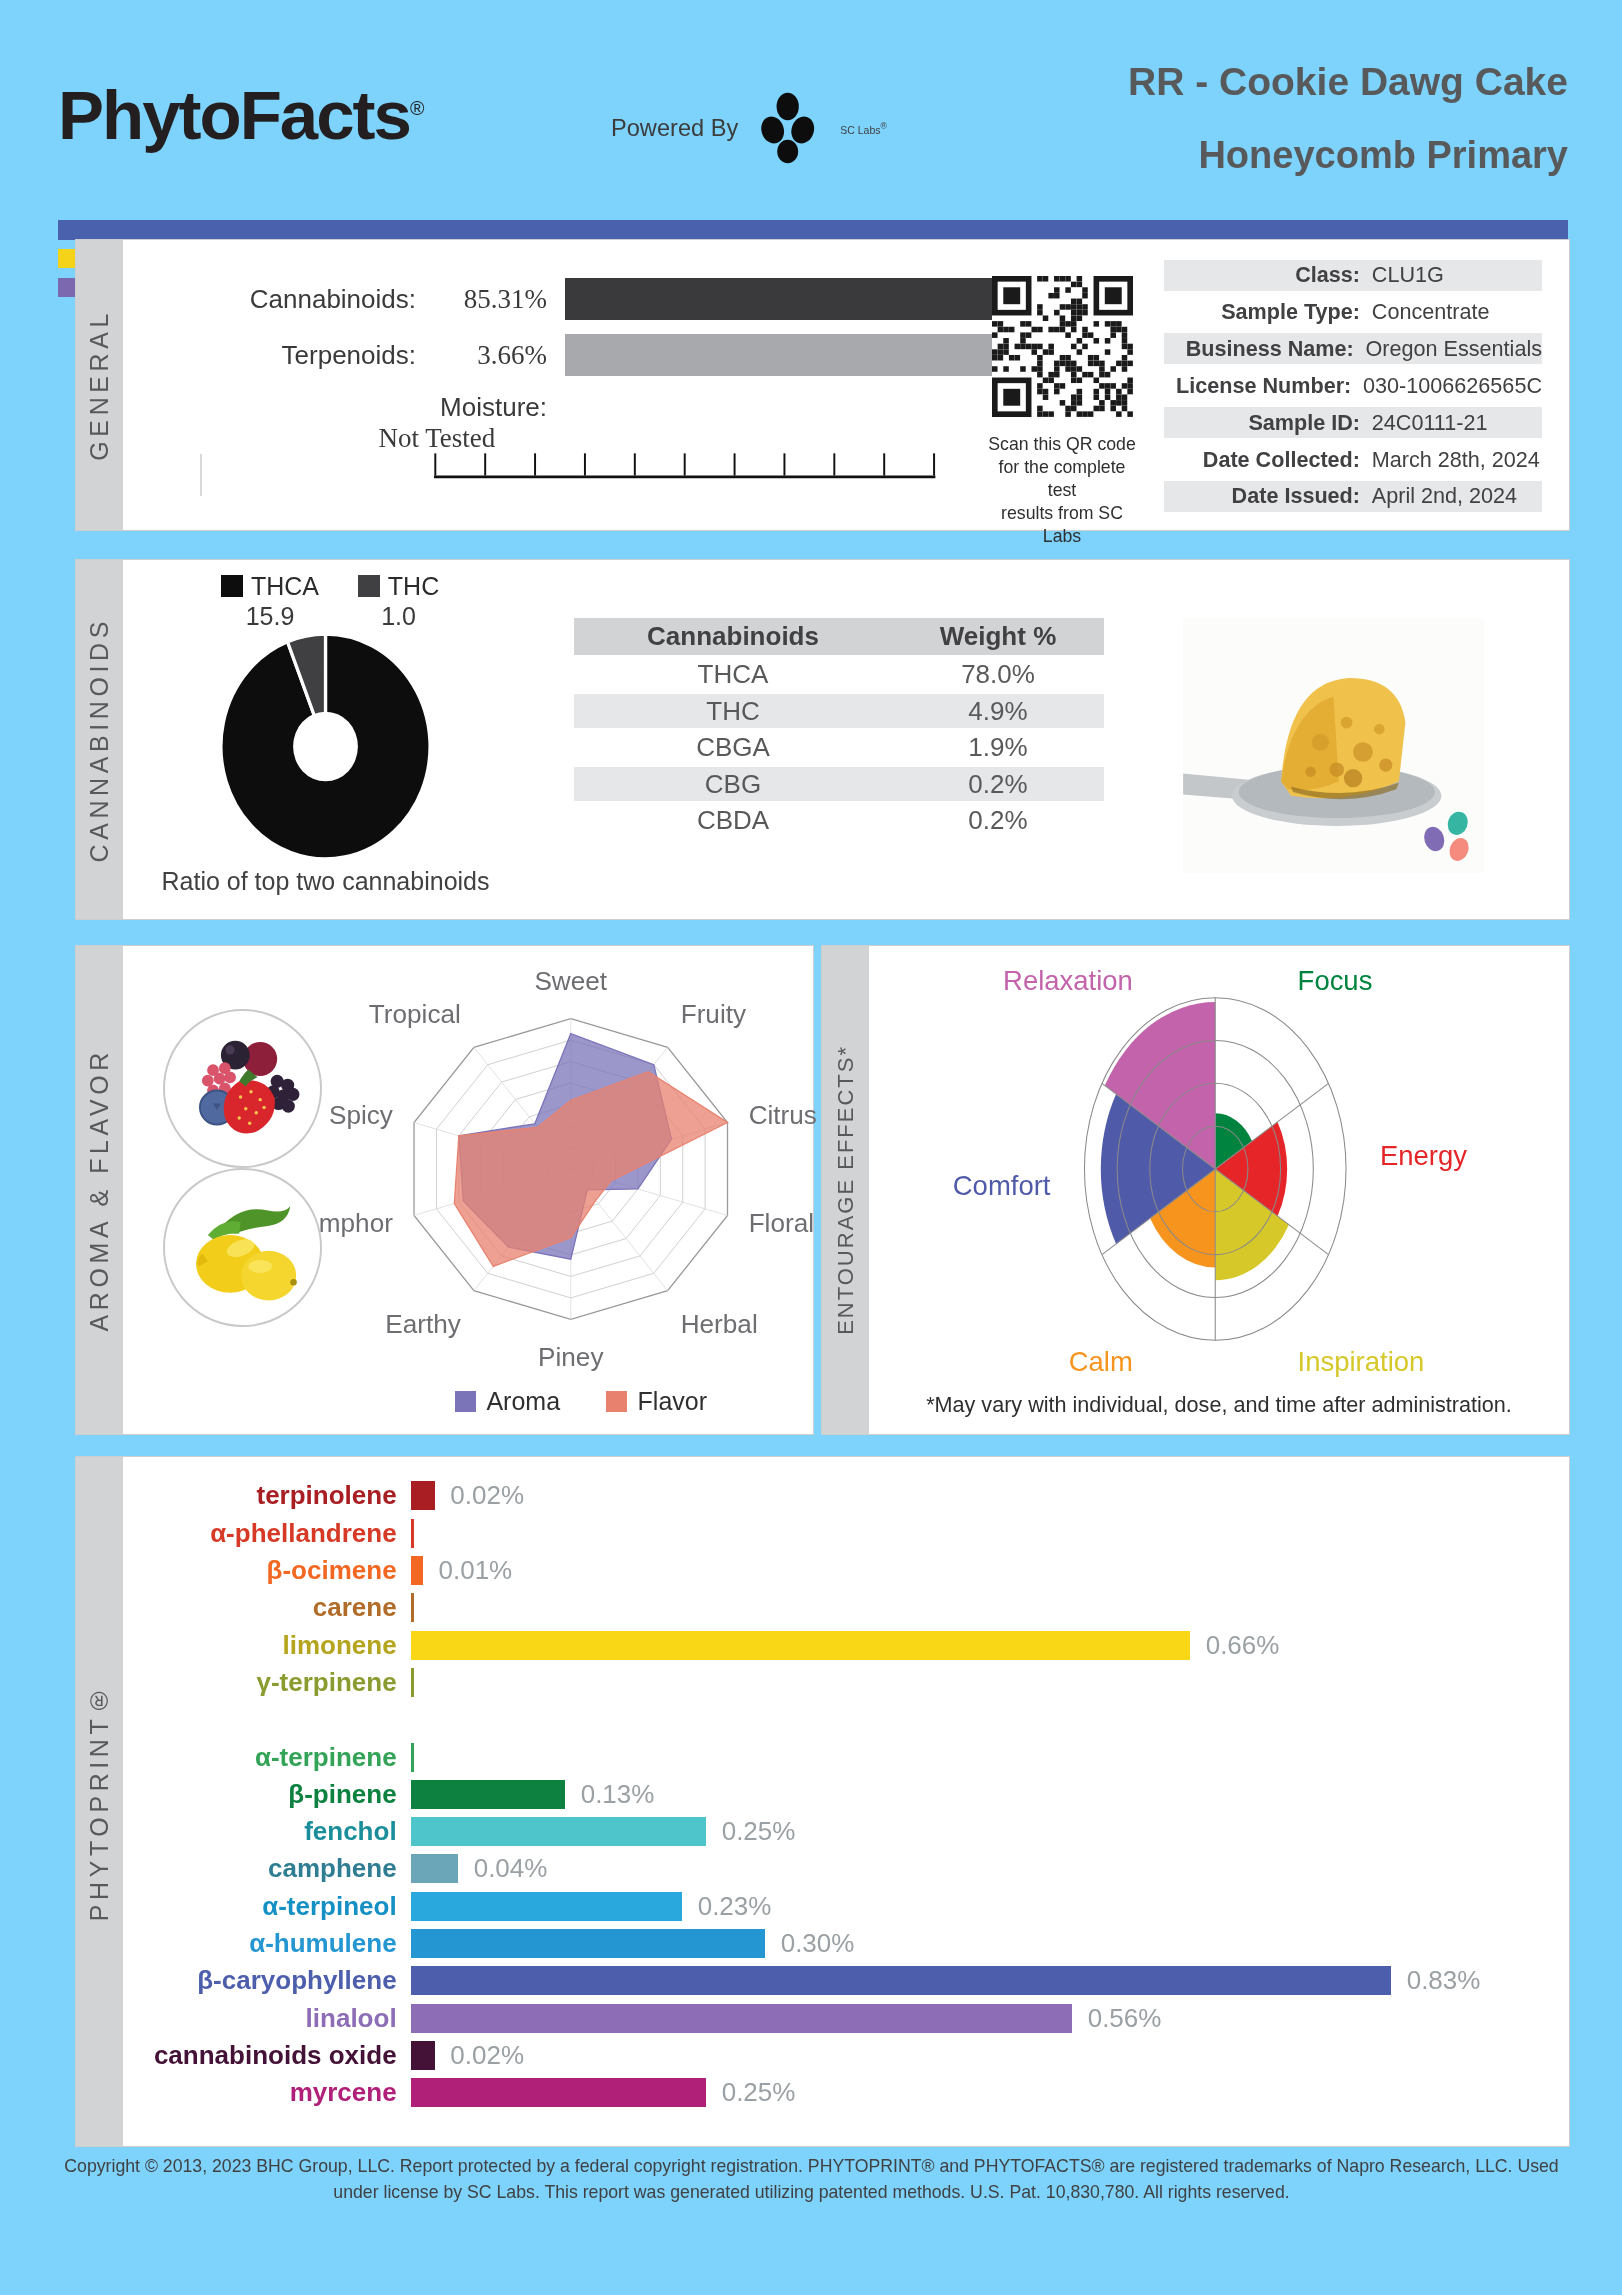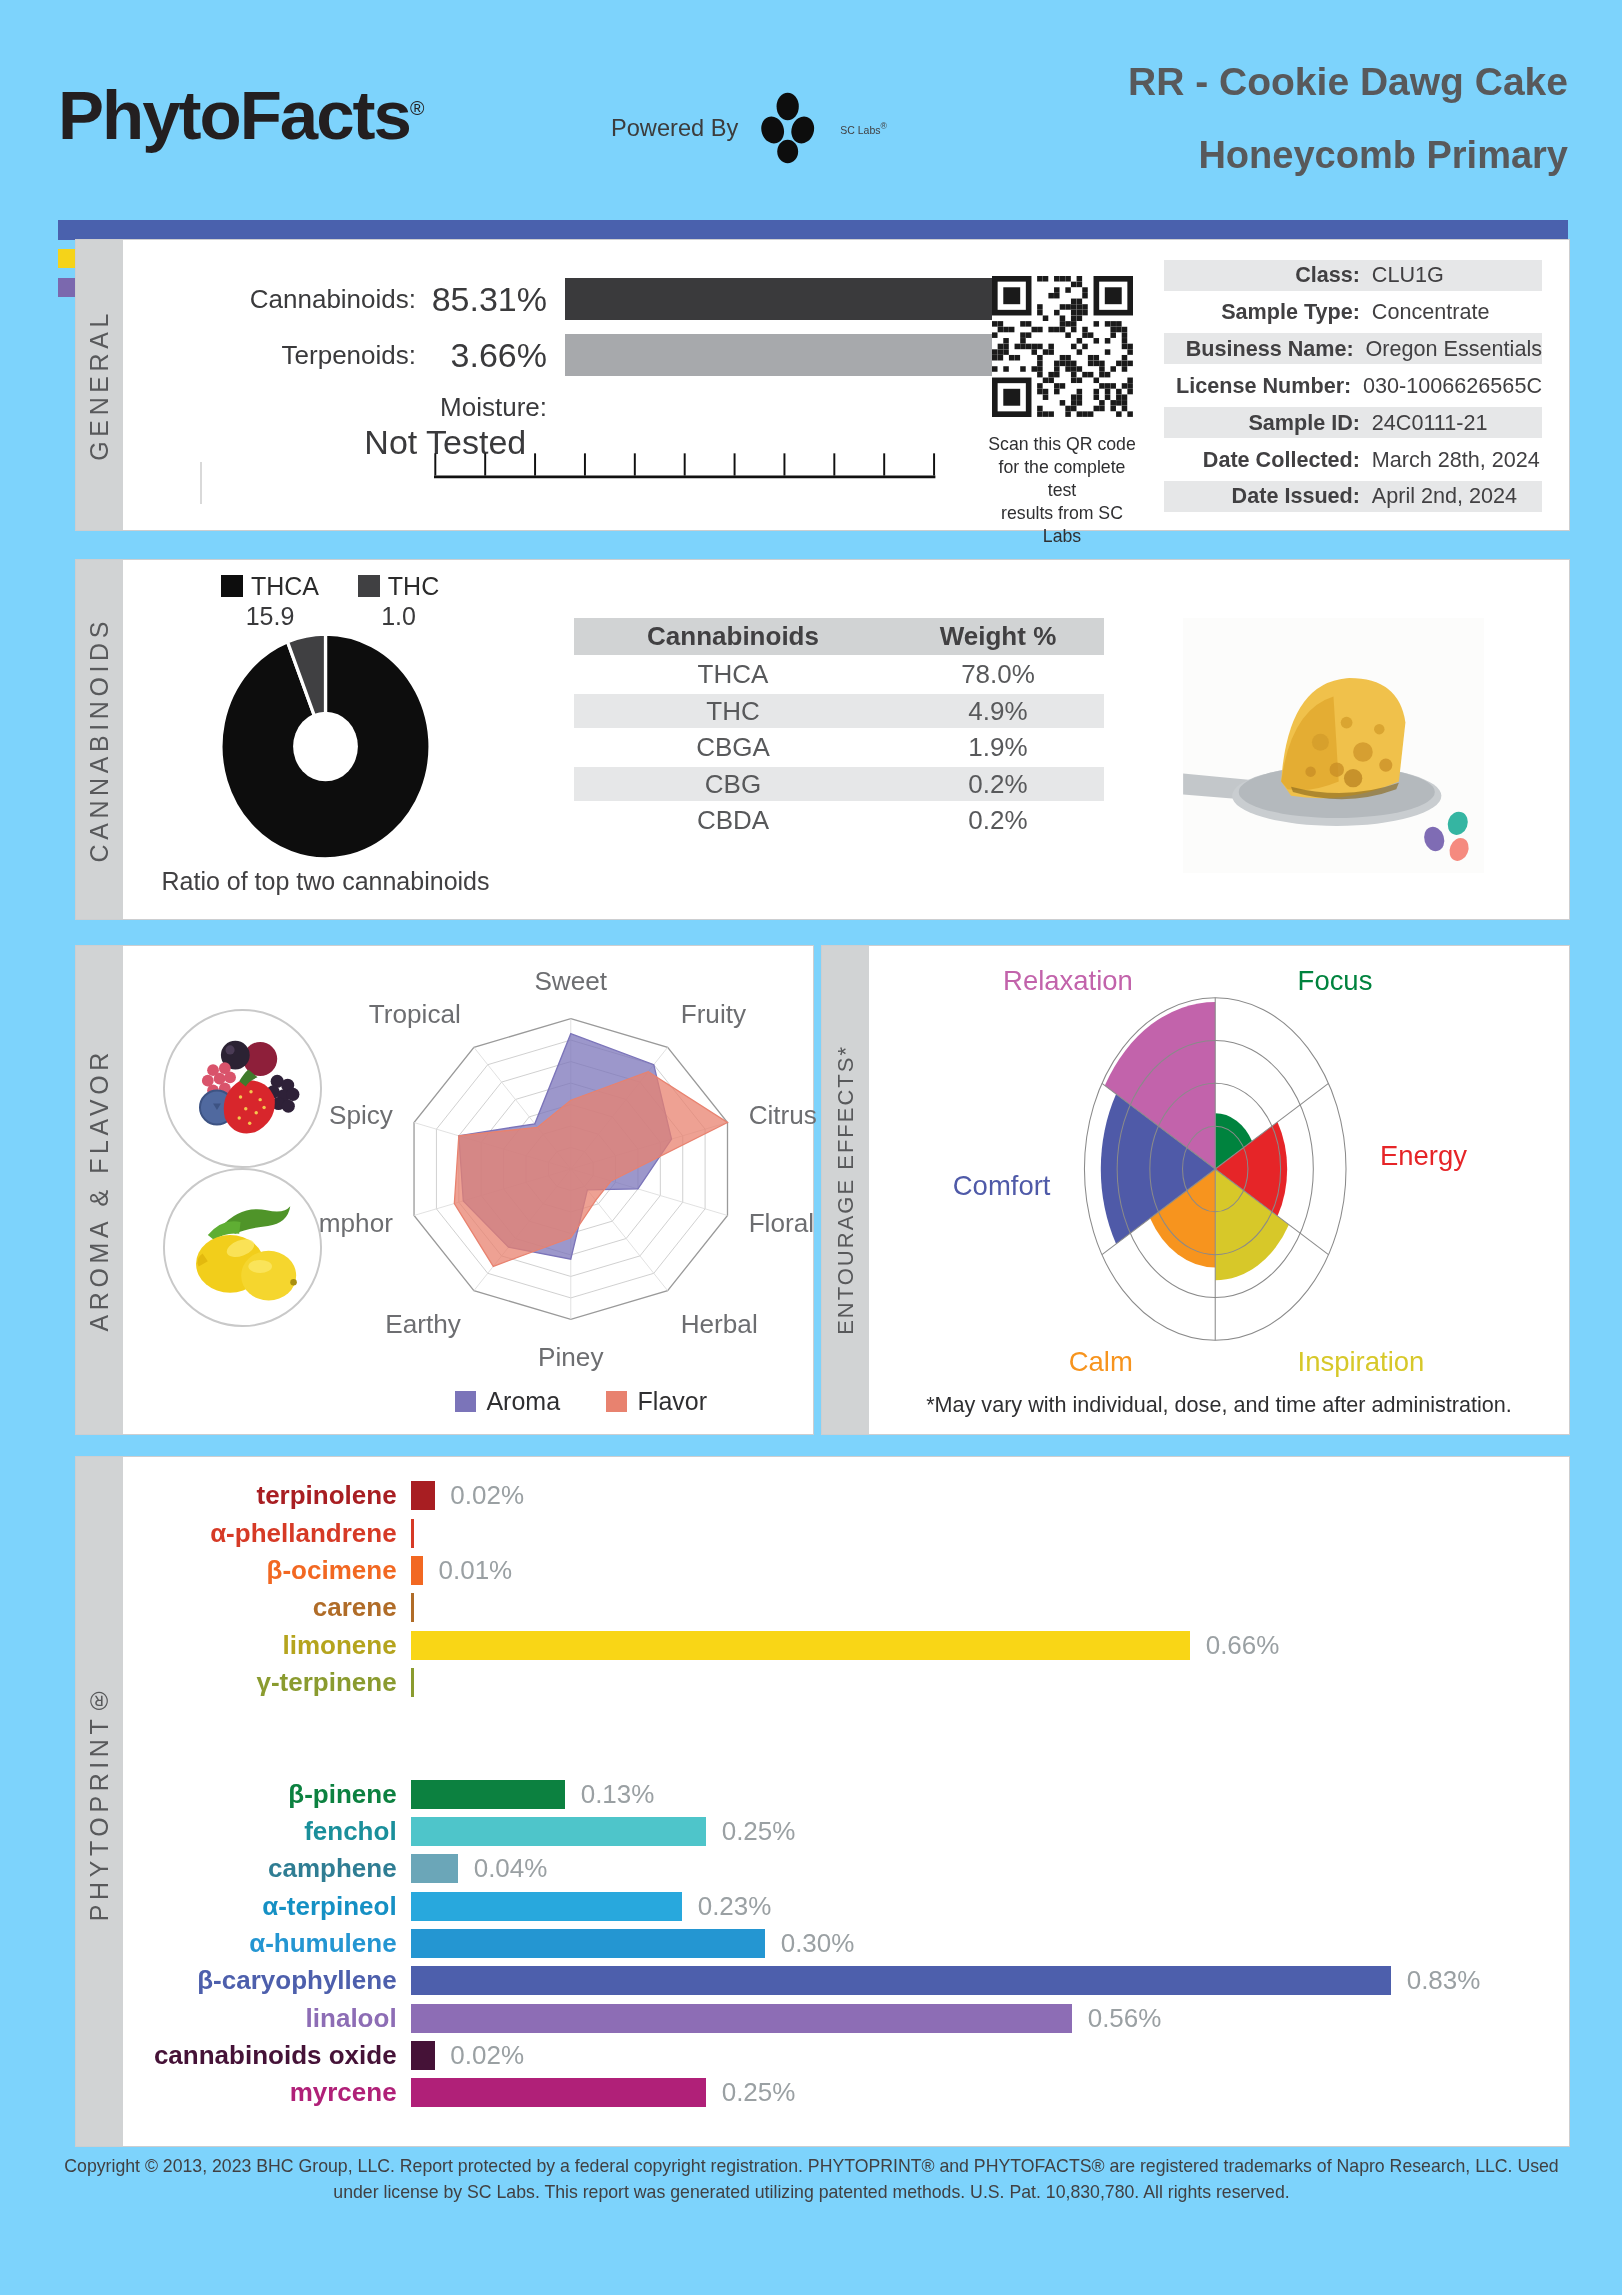"85.31%" .g-value { font-family: none -> Liberation Serif, serif; font-size: 34px -> 27px }
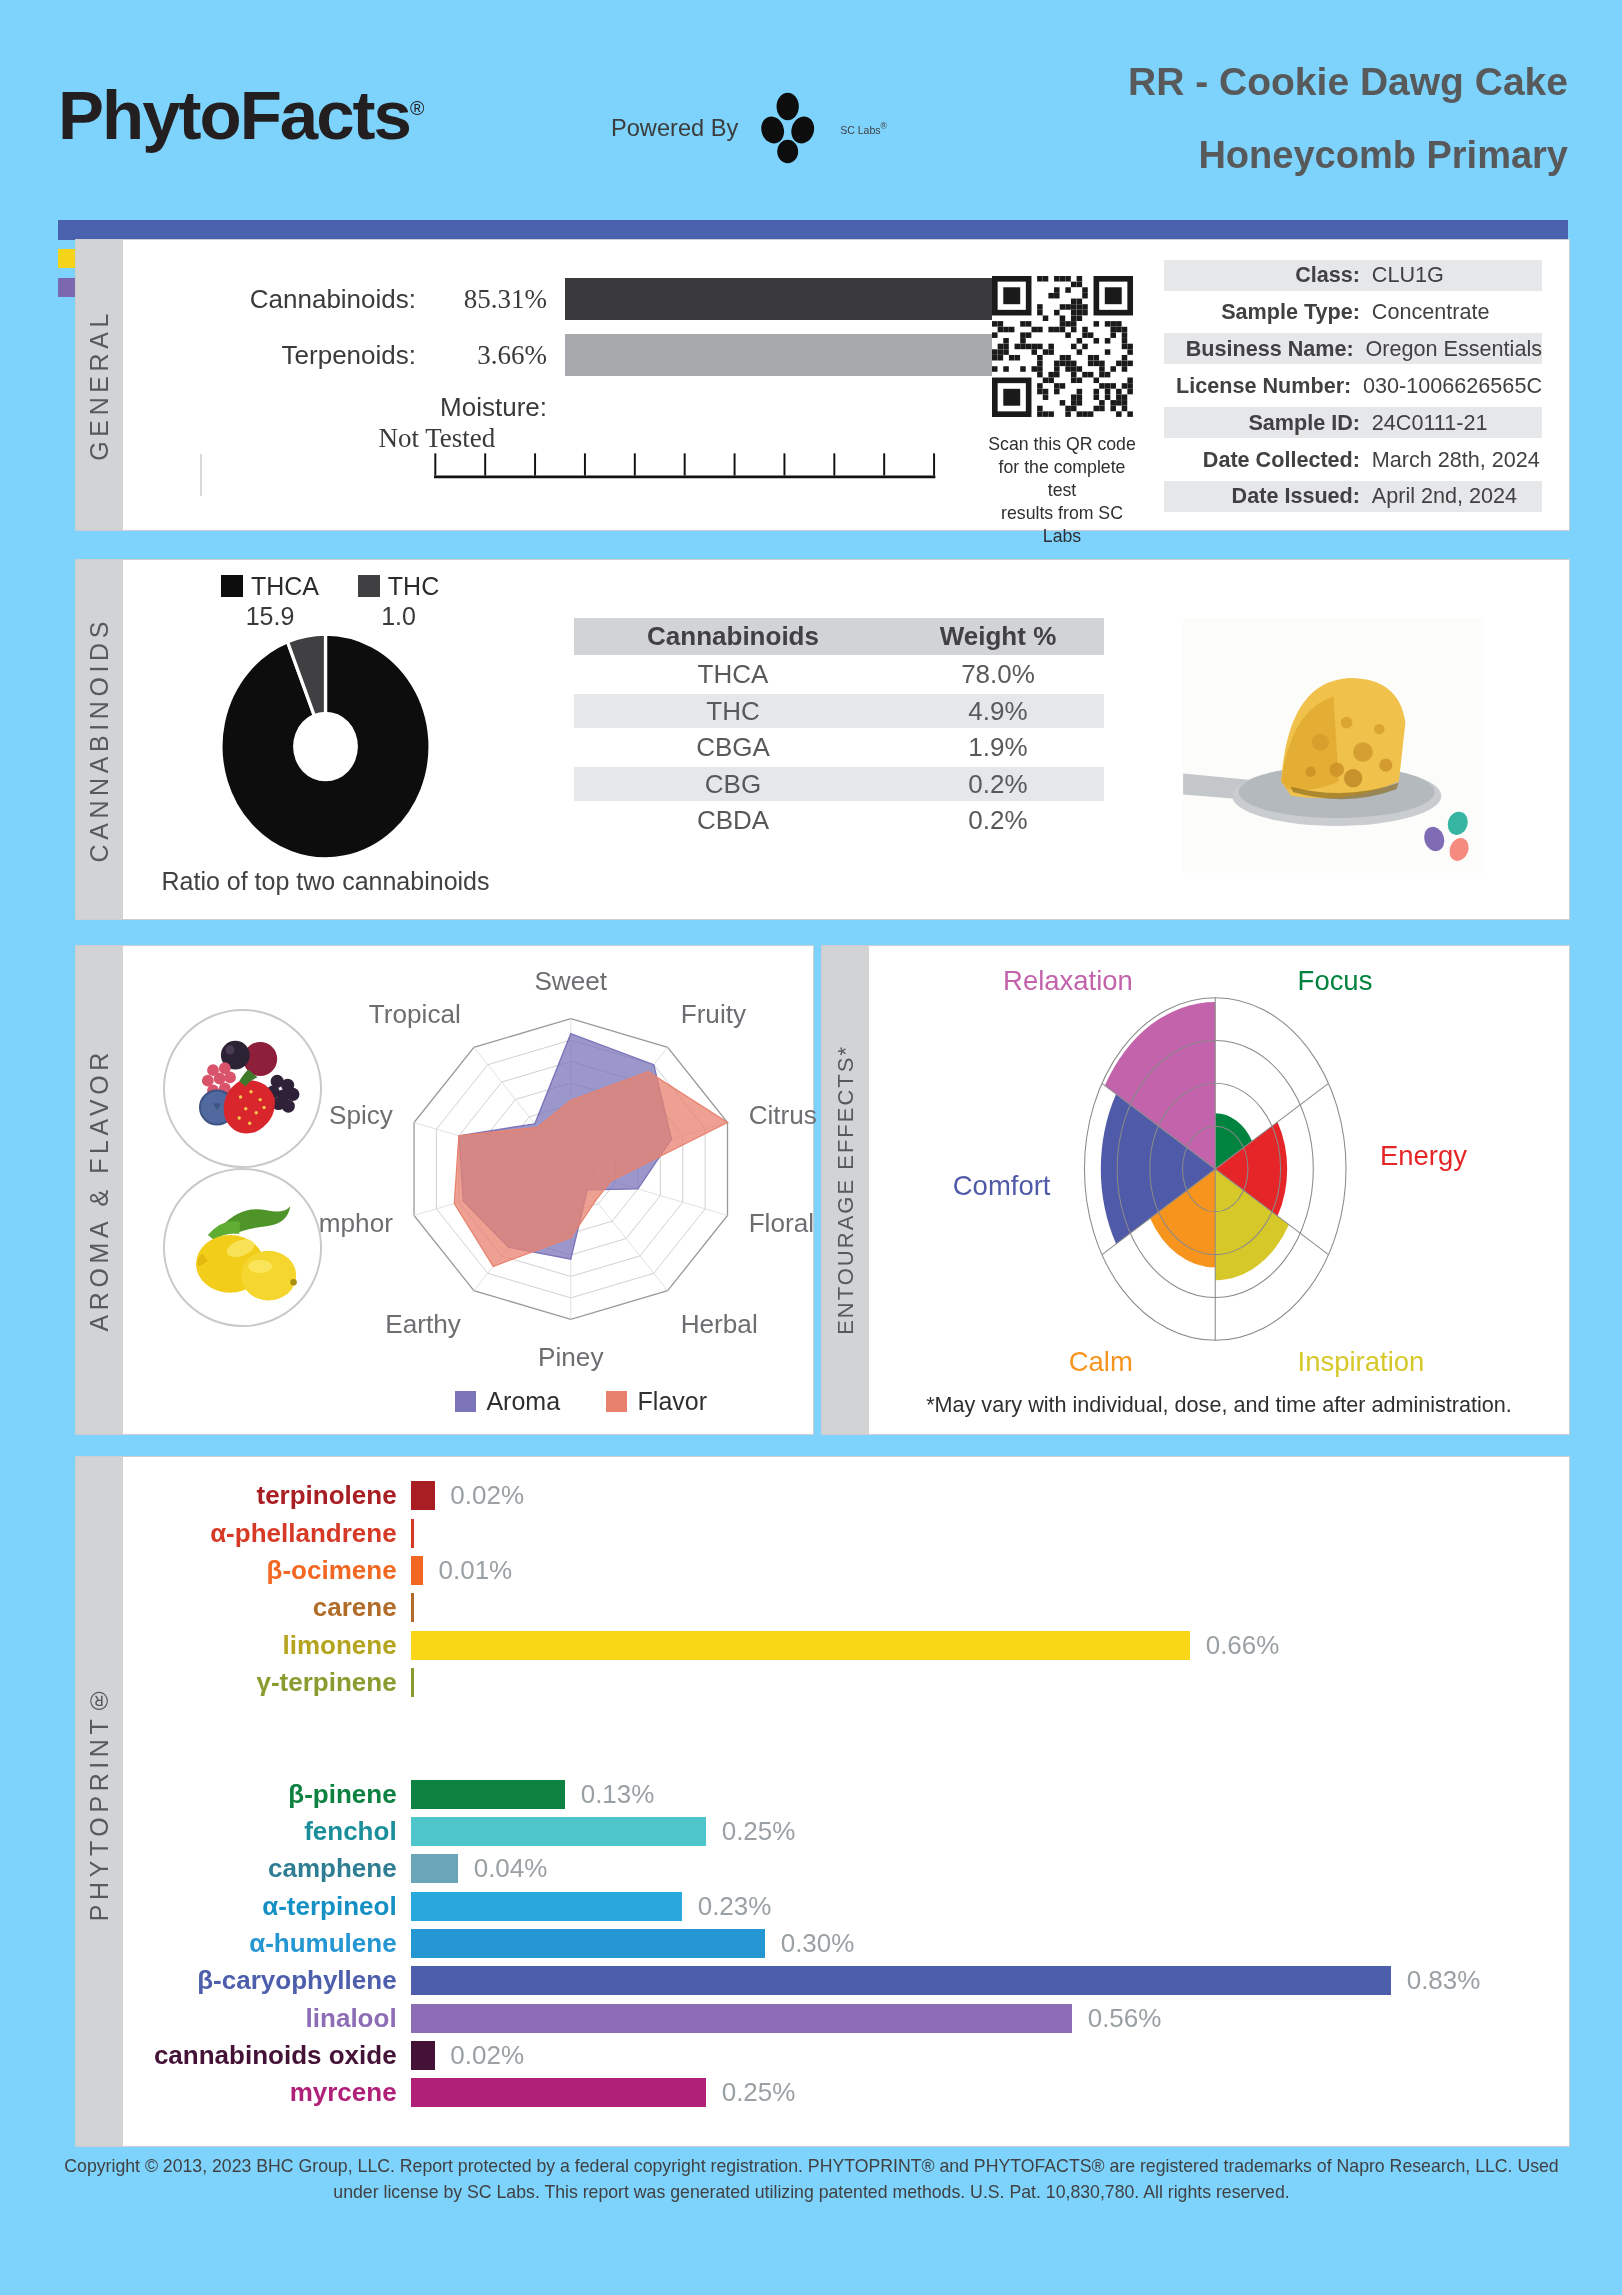"α-terpinene" div.terp-row { html: none -> <div> <div>α-terpinene</div> <div> <div></div> </div> </div> }
